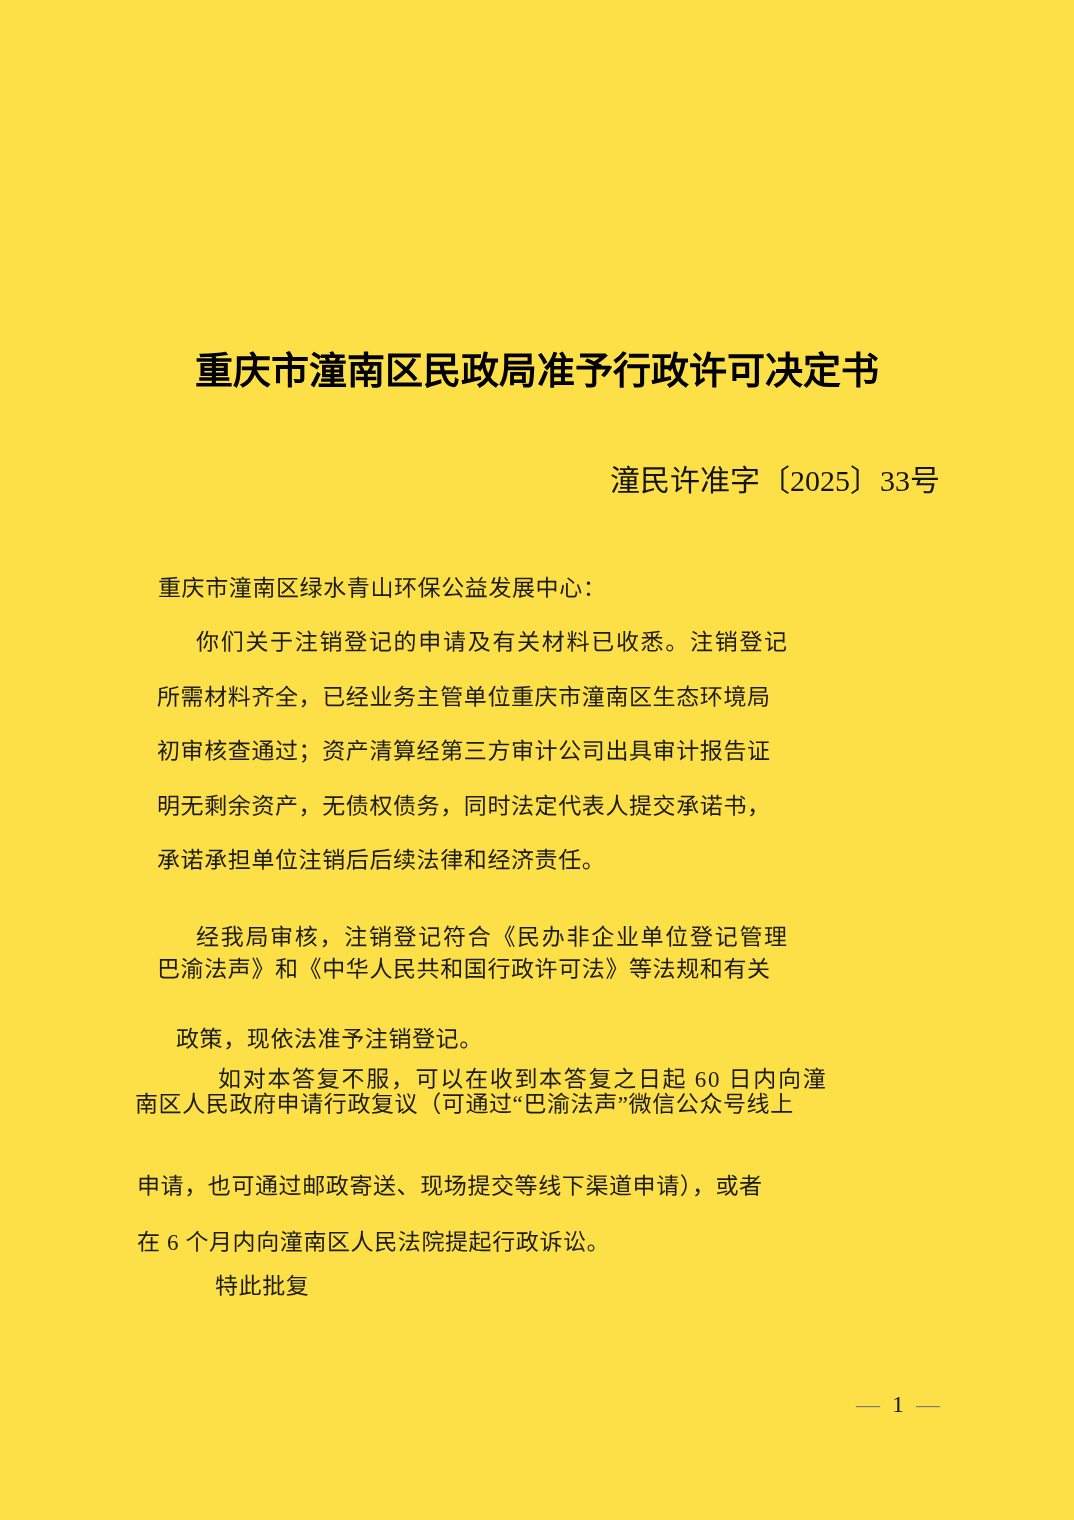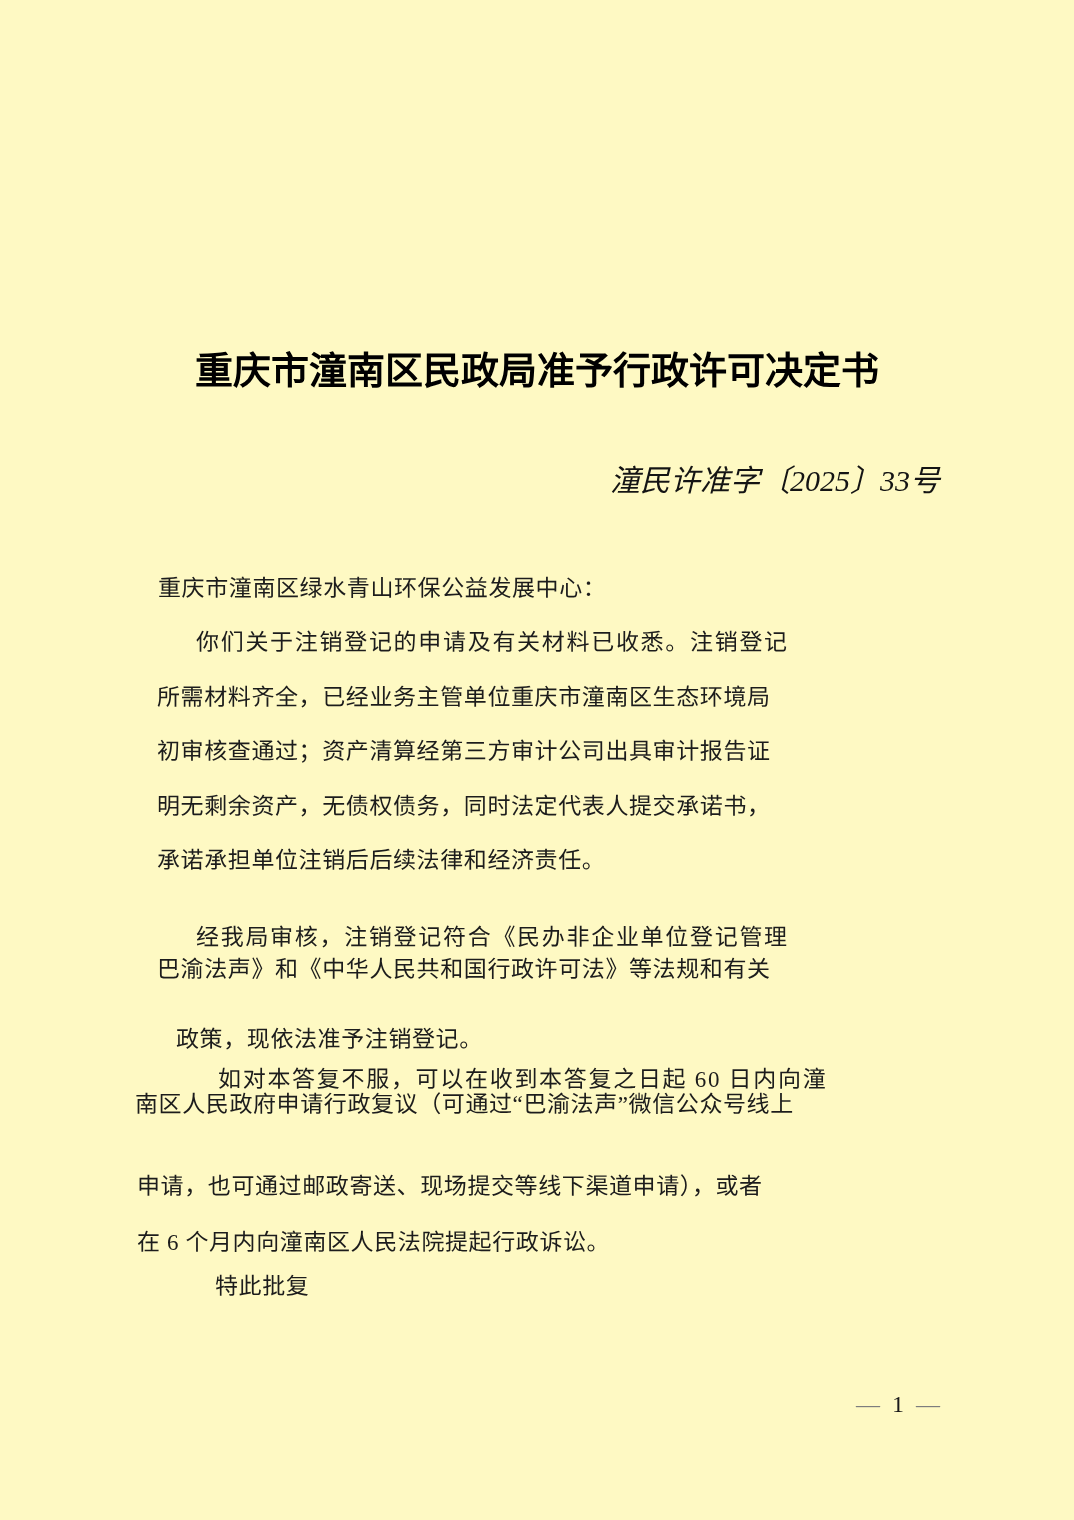"重庆市潼南区民政局准予行政许可决定书" .page { background: #fef9c3 -> #fde047 }
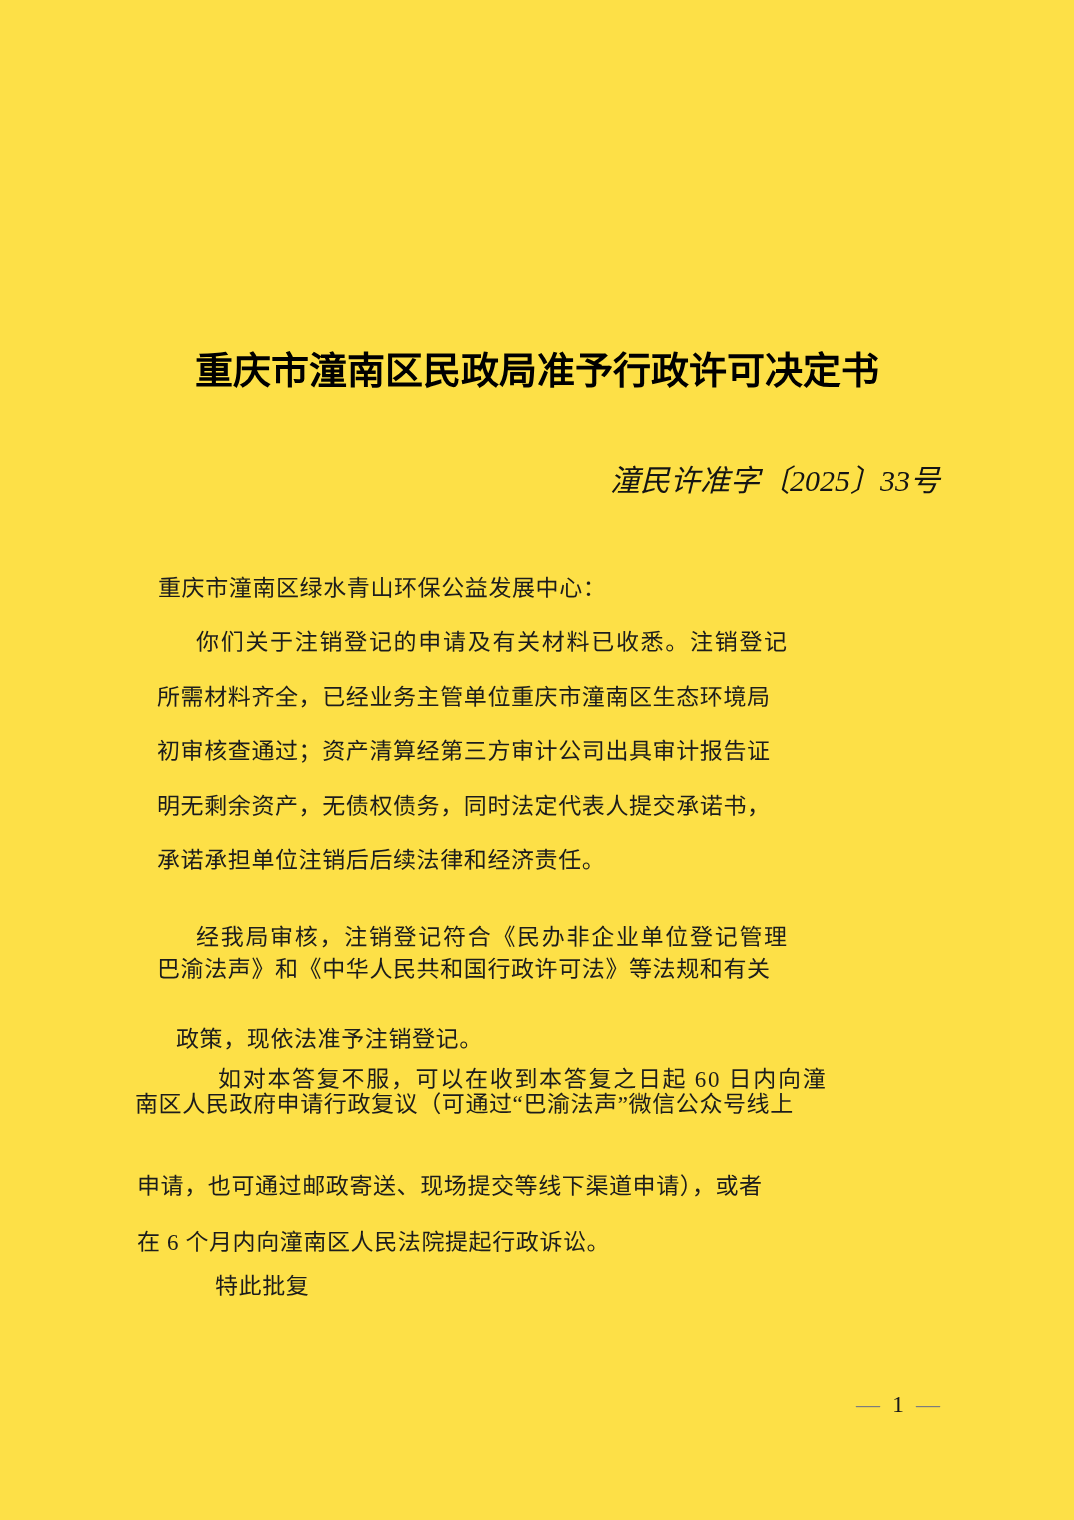"潼民许准字〔2025〕33号" .doc-number { font-style: italic -> none }
